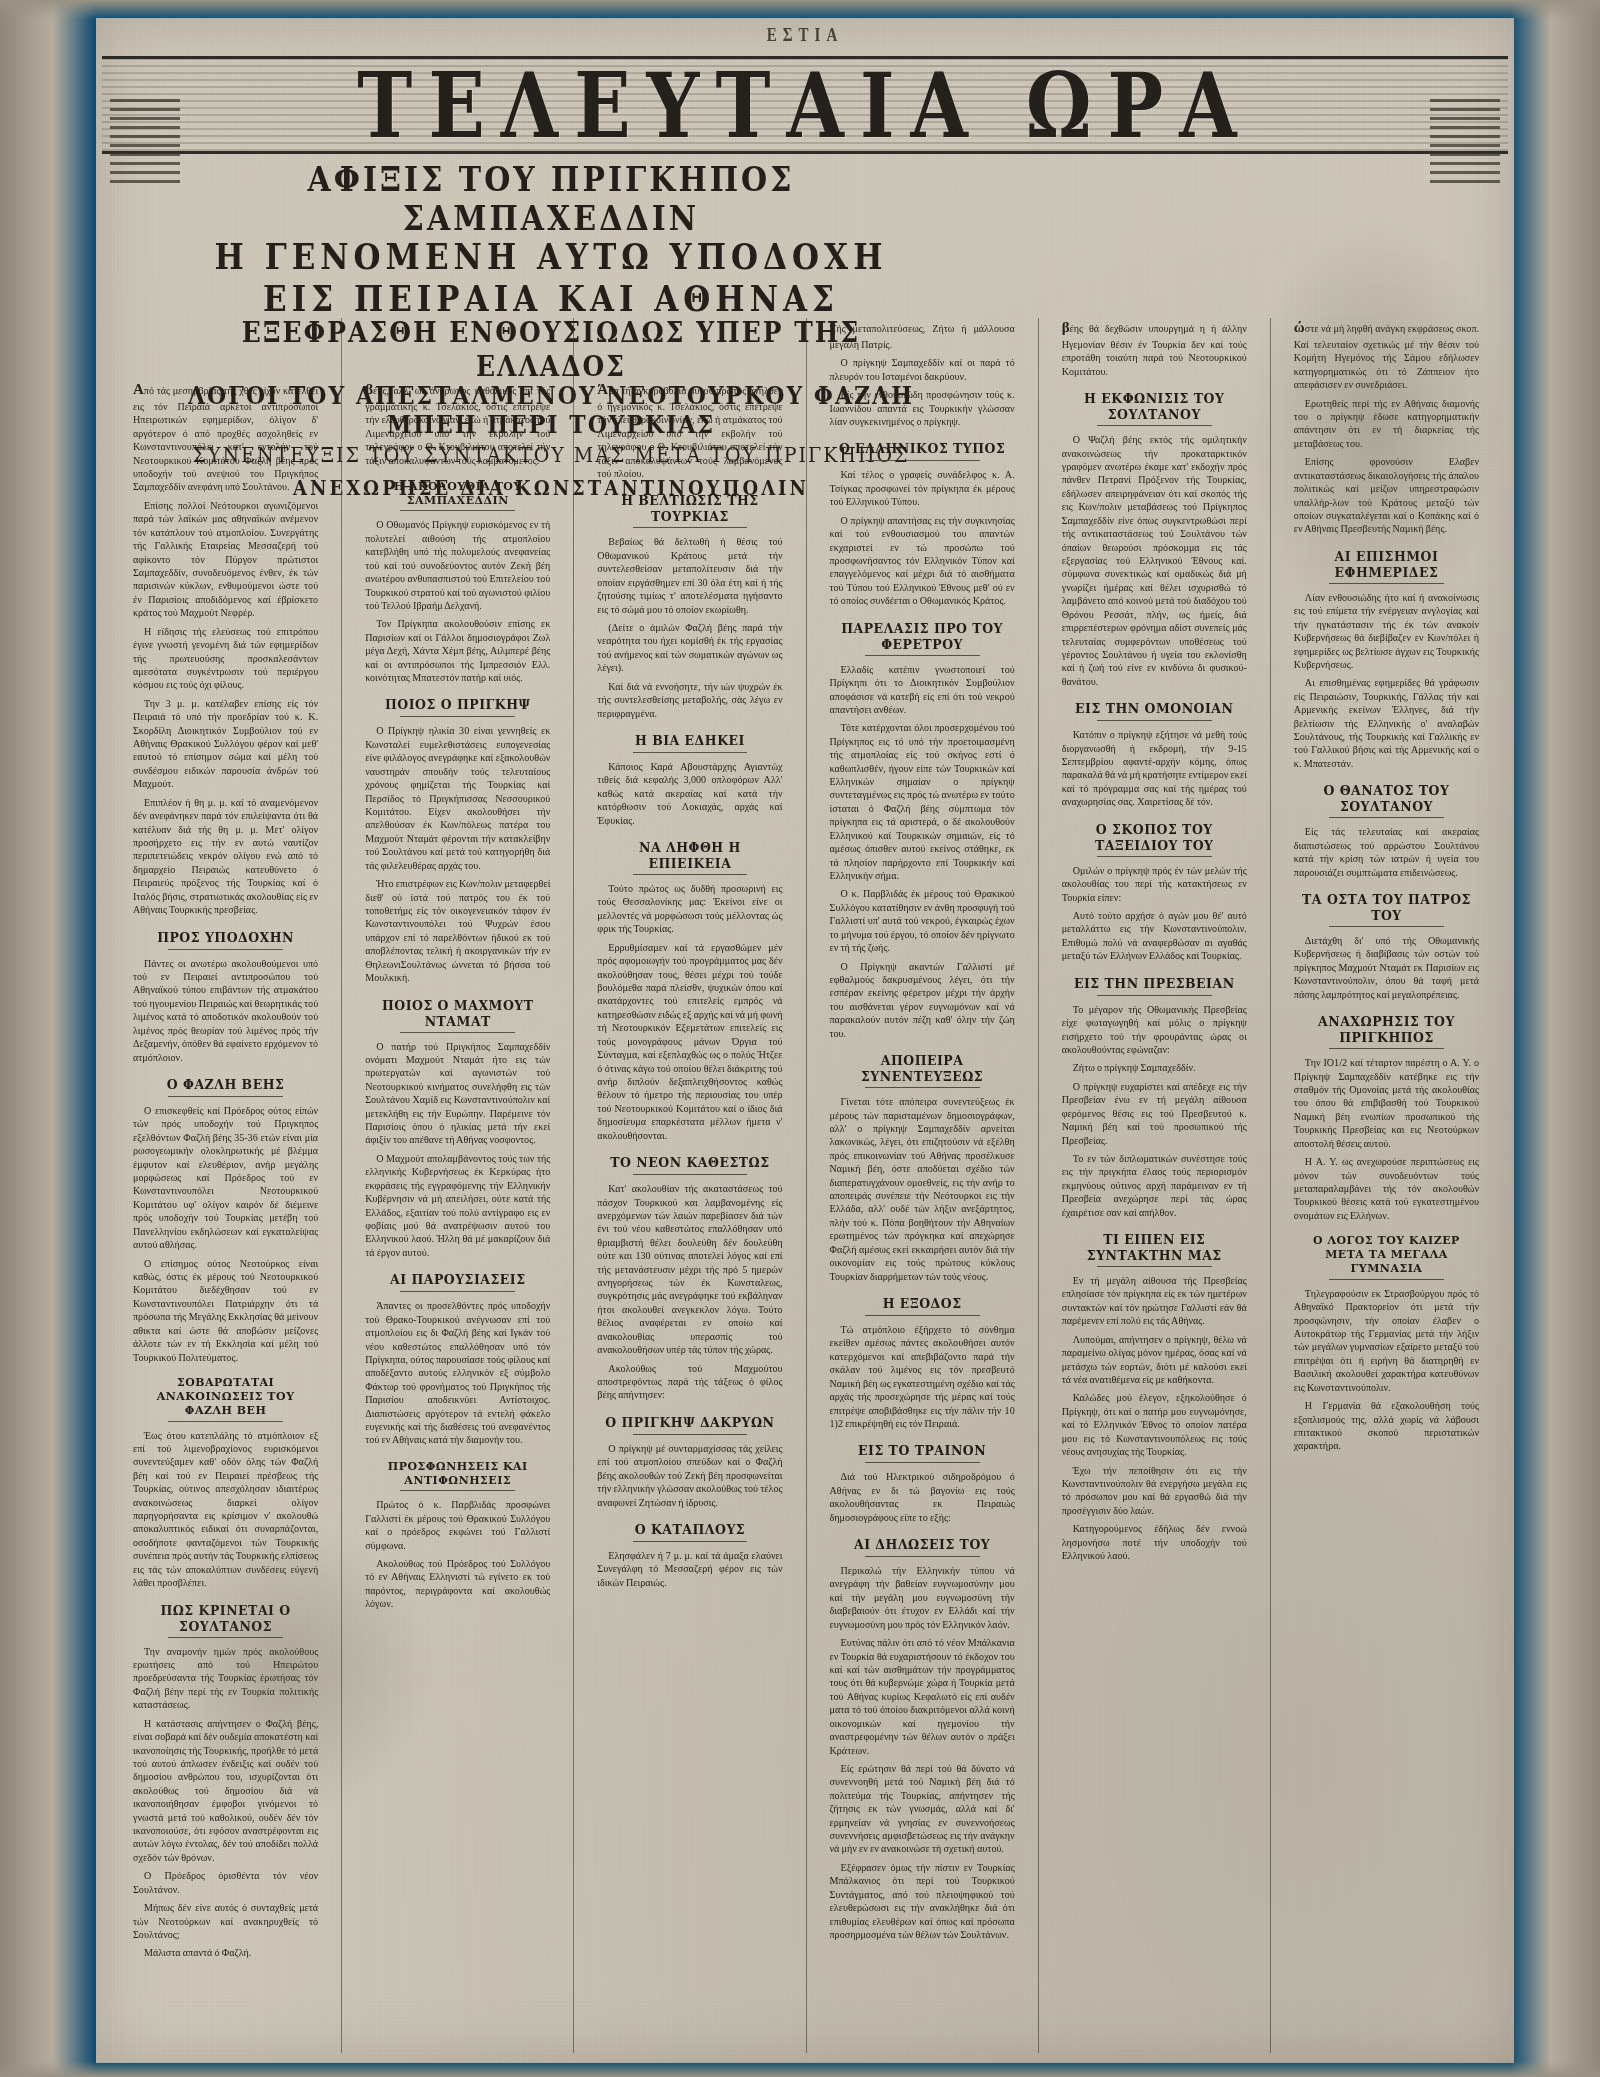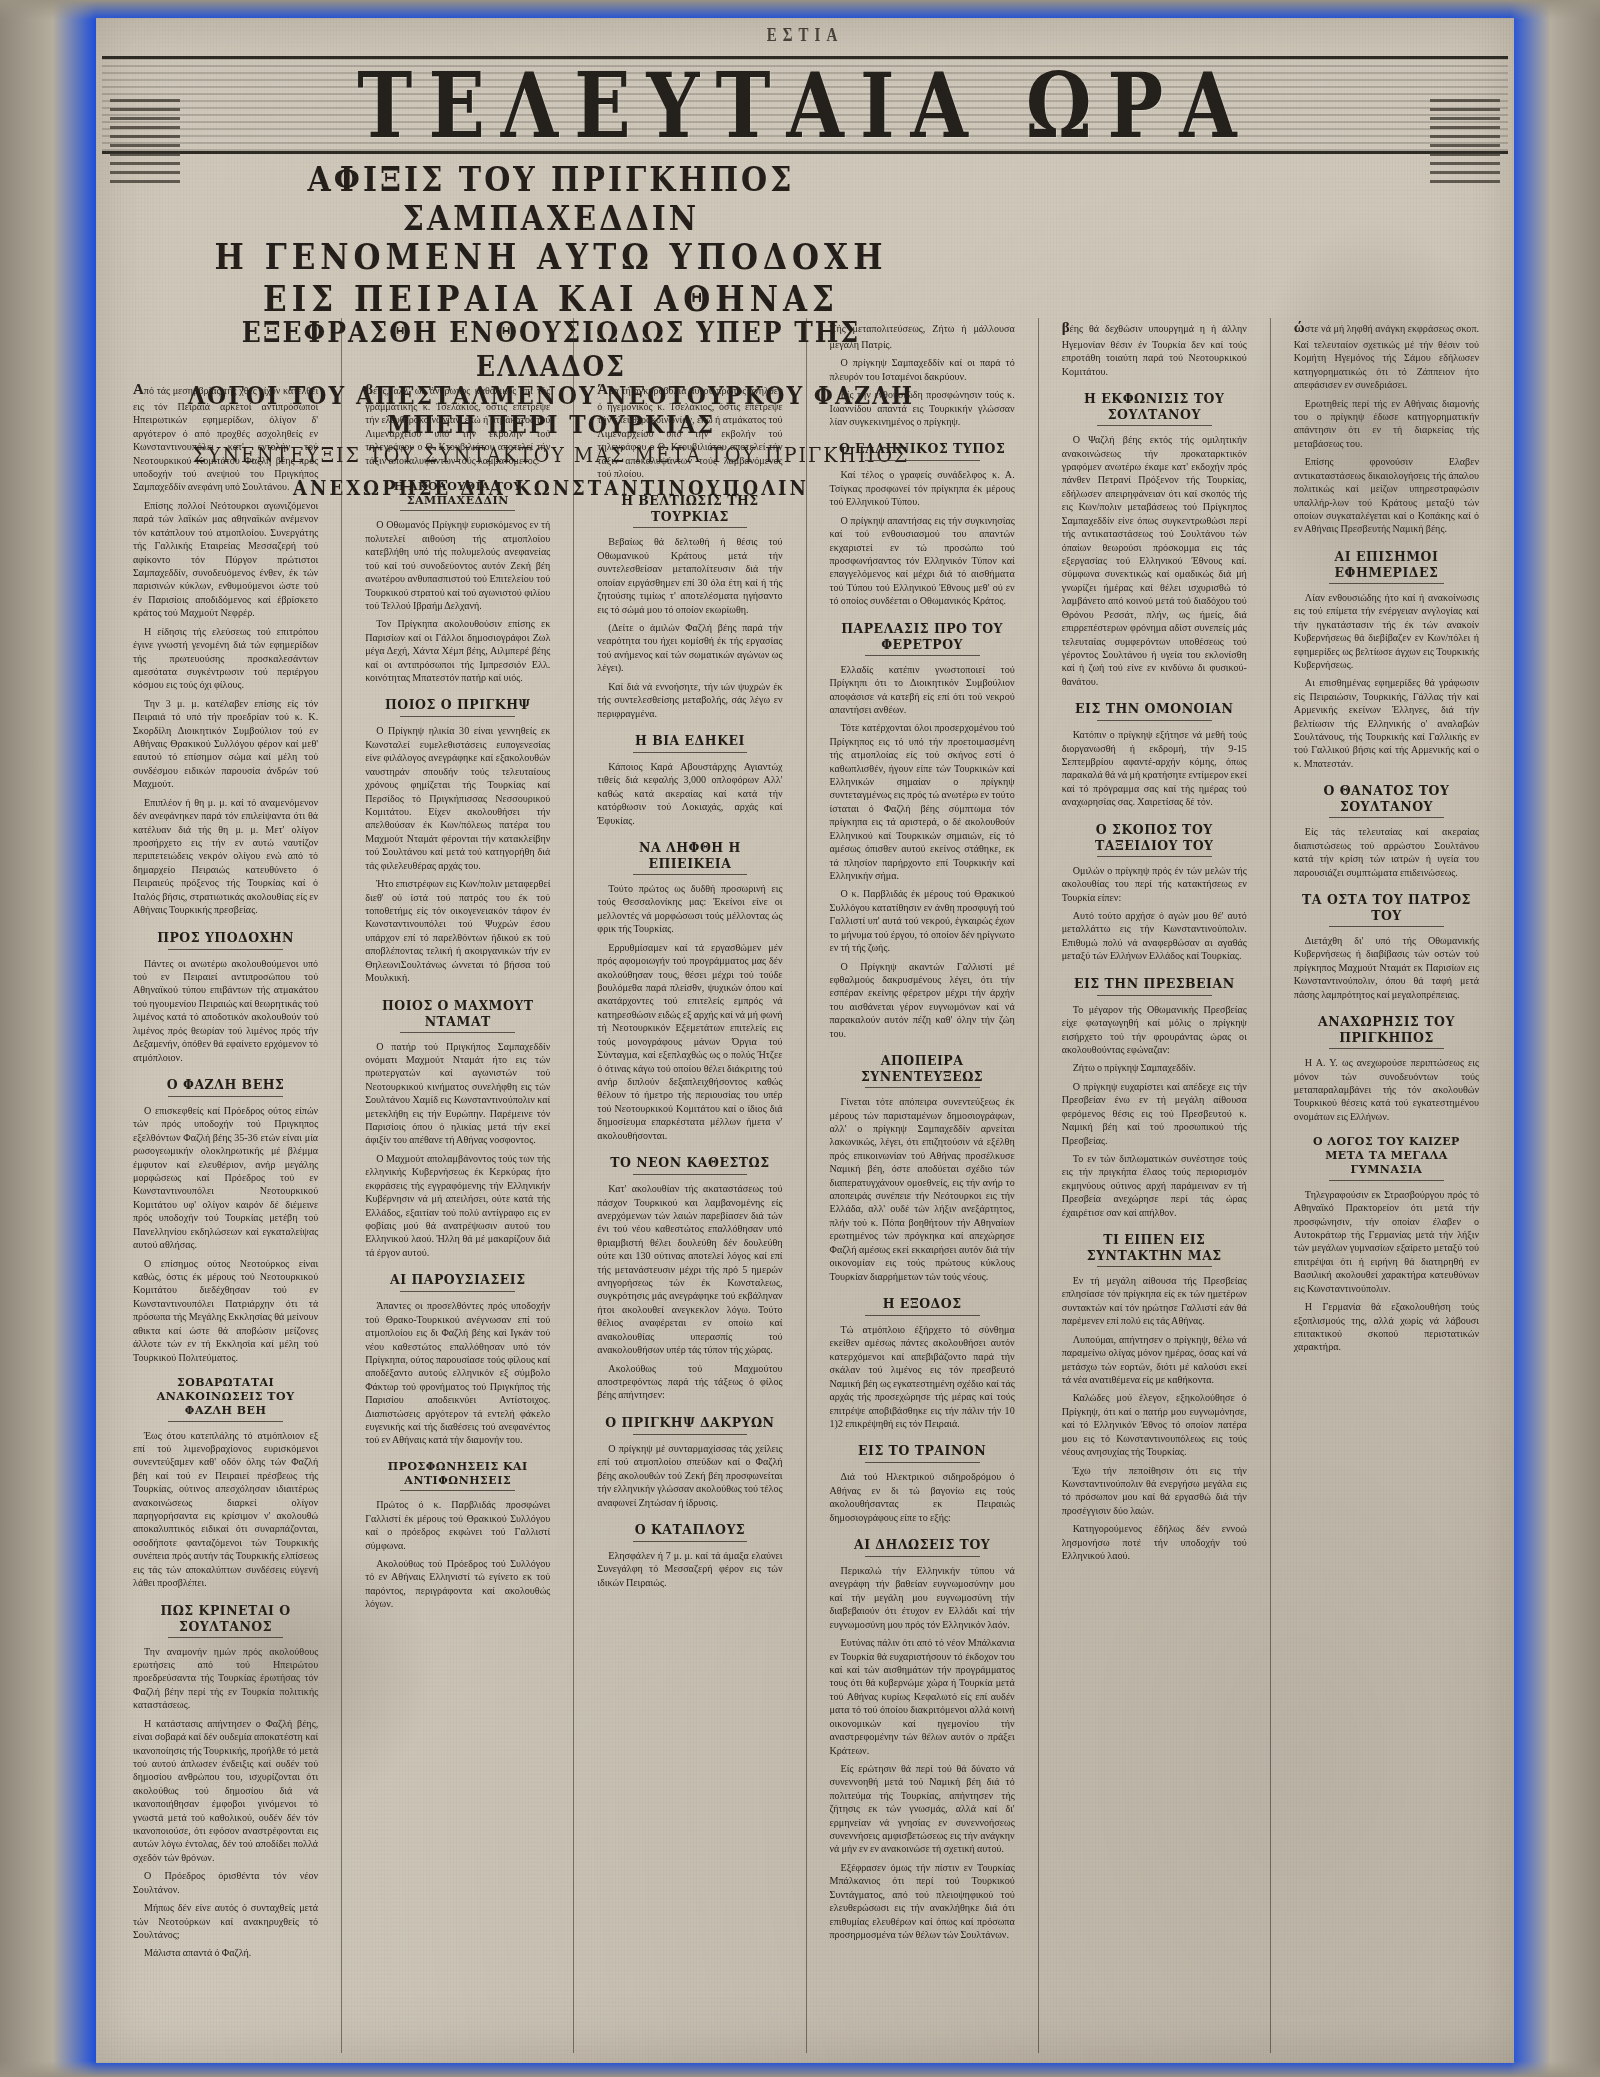"ΕΣΤΙΑ" .page { background: #1d4ed8 -> #0c4a6e }
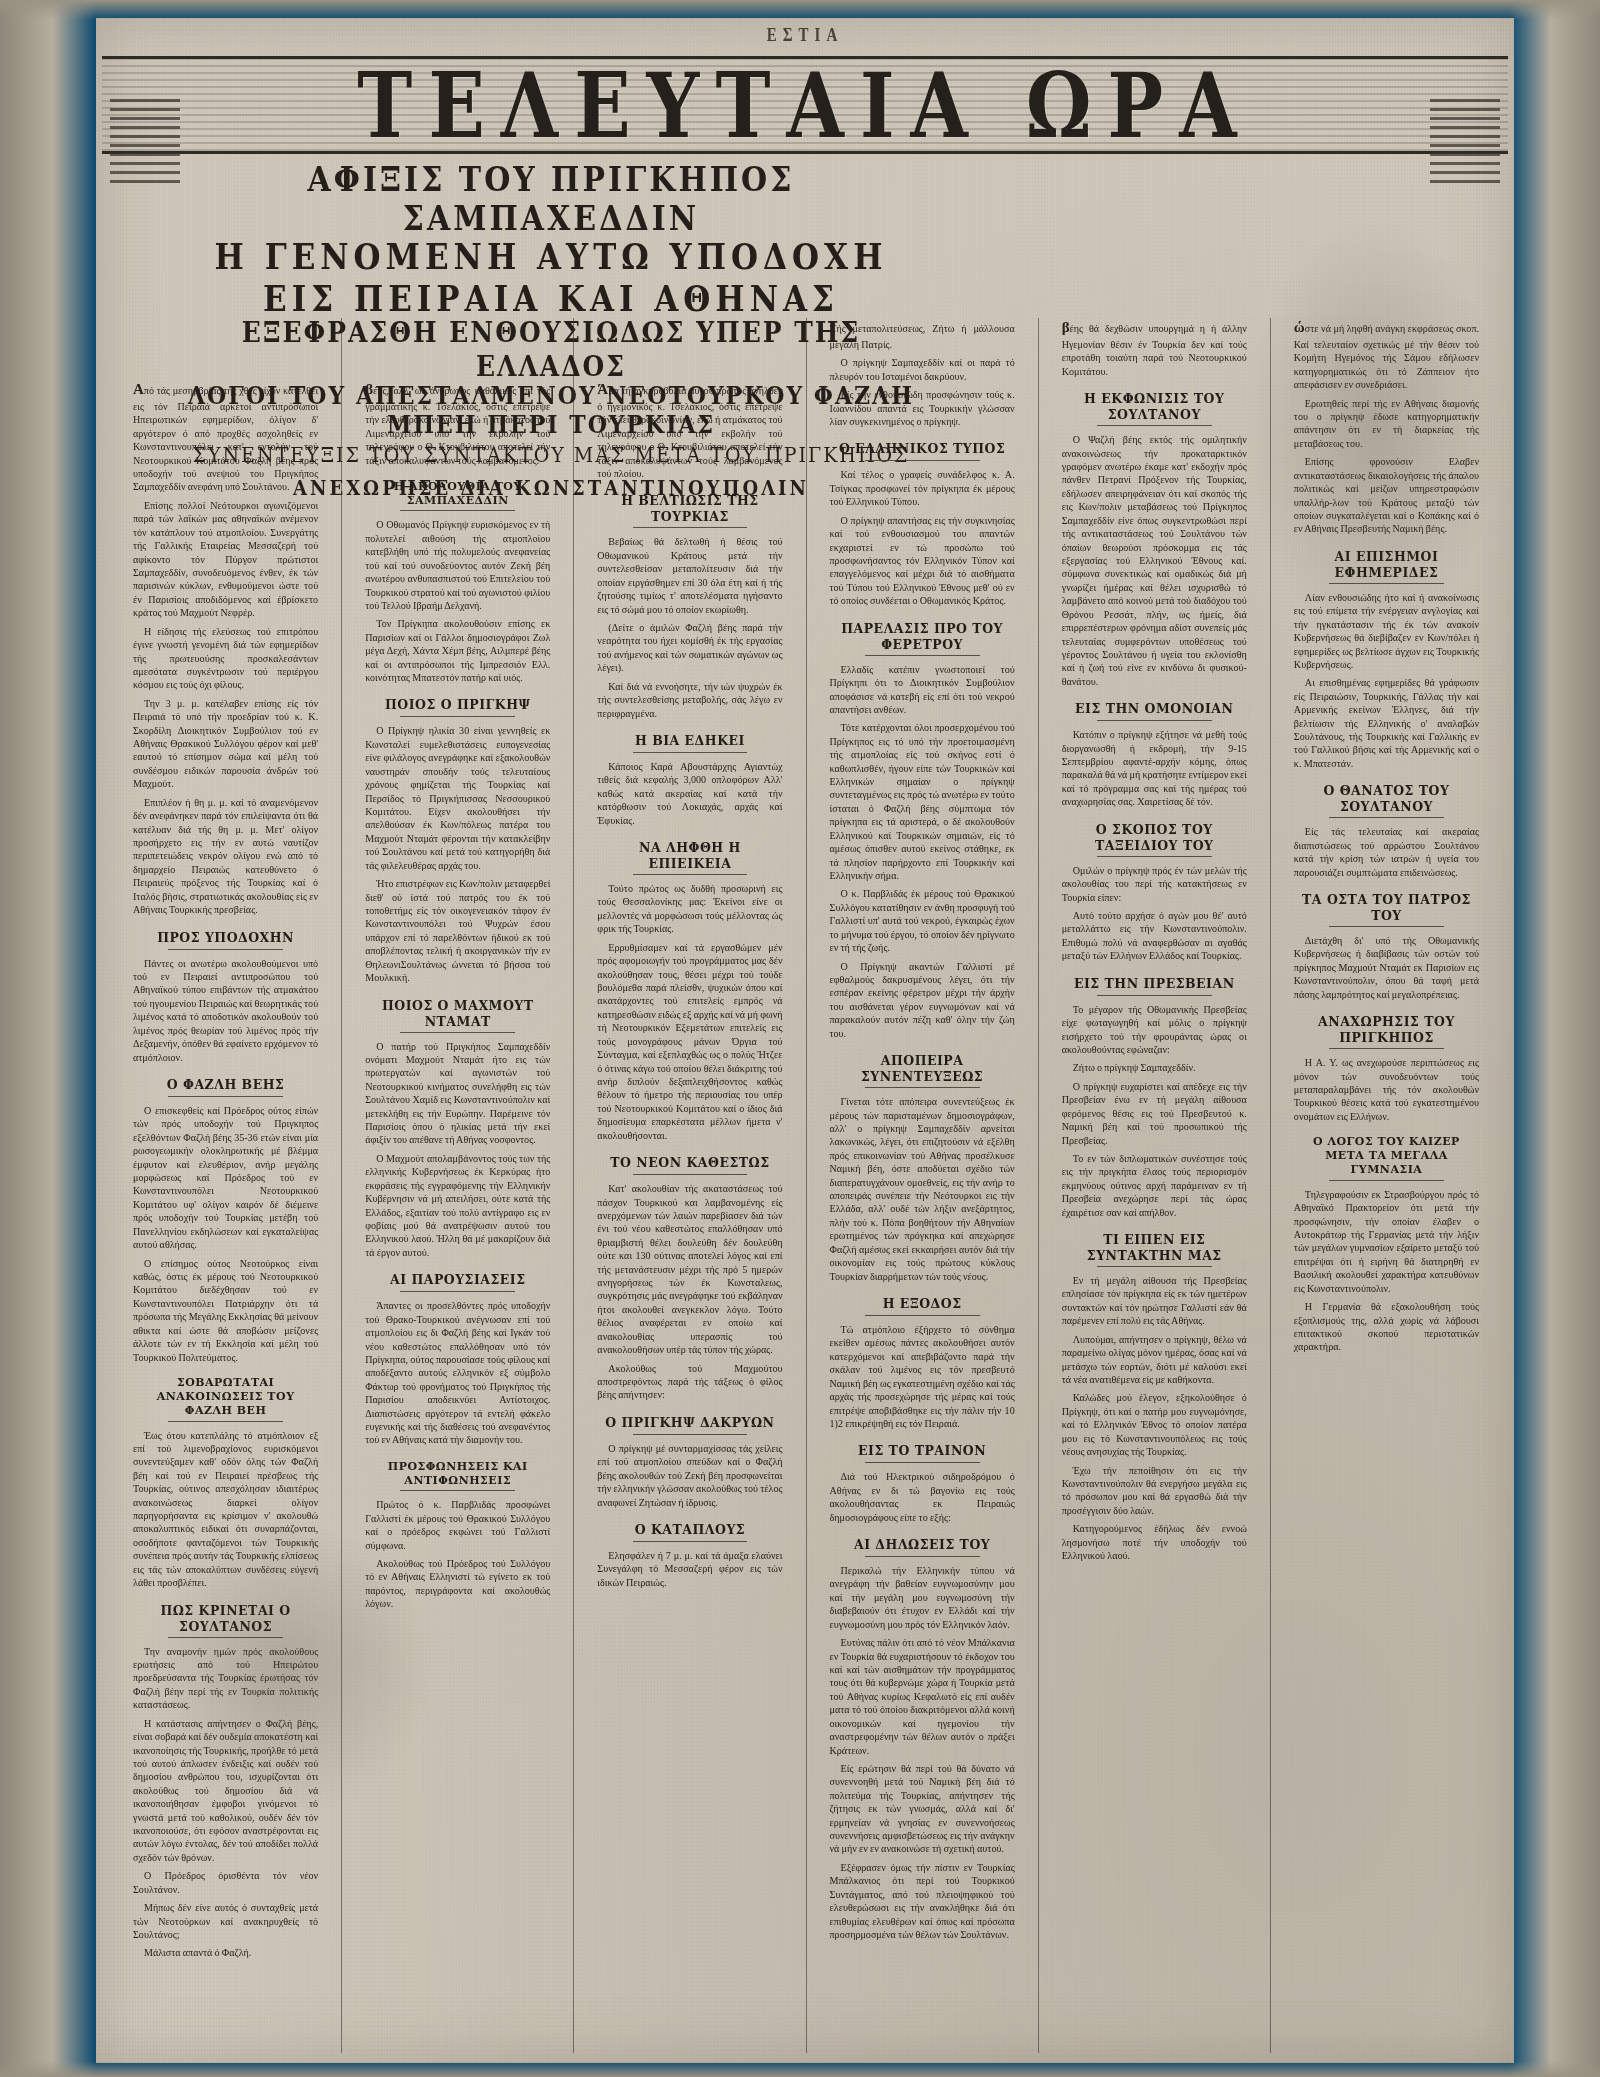"Την ΙΟ1/2 καί τέταρτον παρέστη" p.body { html: none -> <p>Την ΙΟ1/2 καί τέταρτον παρέστη ο Α. Υ. ο Πρίγκηψ Σαμπαχεδδίν κατέβηκε εις τήν σταθμόν τής Ομονοίας μετά τής ακολουθίας του όπου θά επιβιβασθή τού Τουρκικού Ναμική βέη ενωπίων προσωπικού τής Τουρκικής Πρεσβείας και εις Νεοτούρκων αποστολή θέσεις αυτού.</p> }
